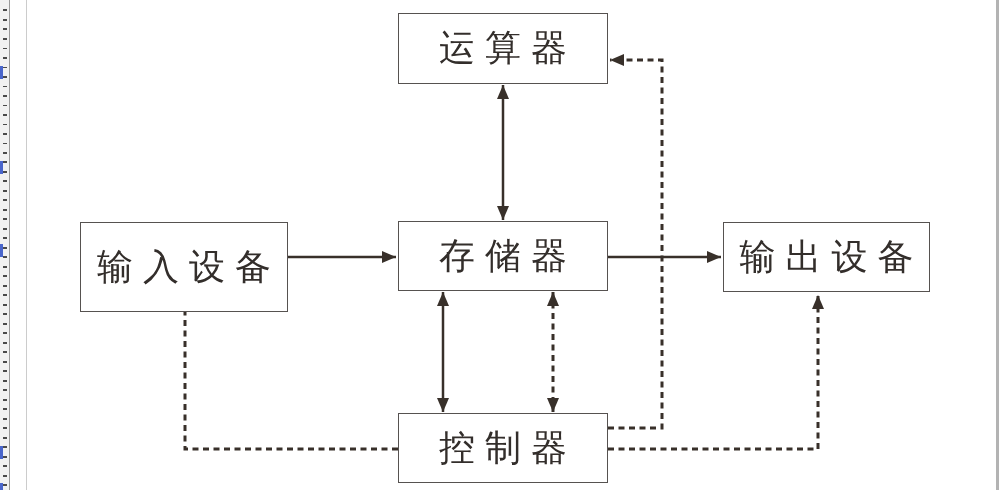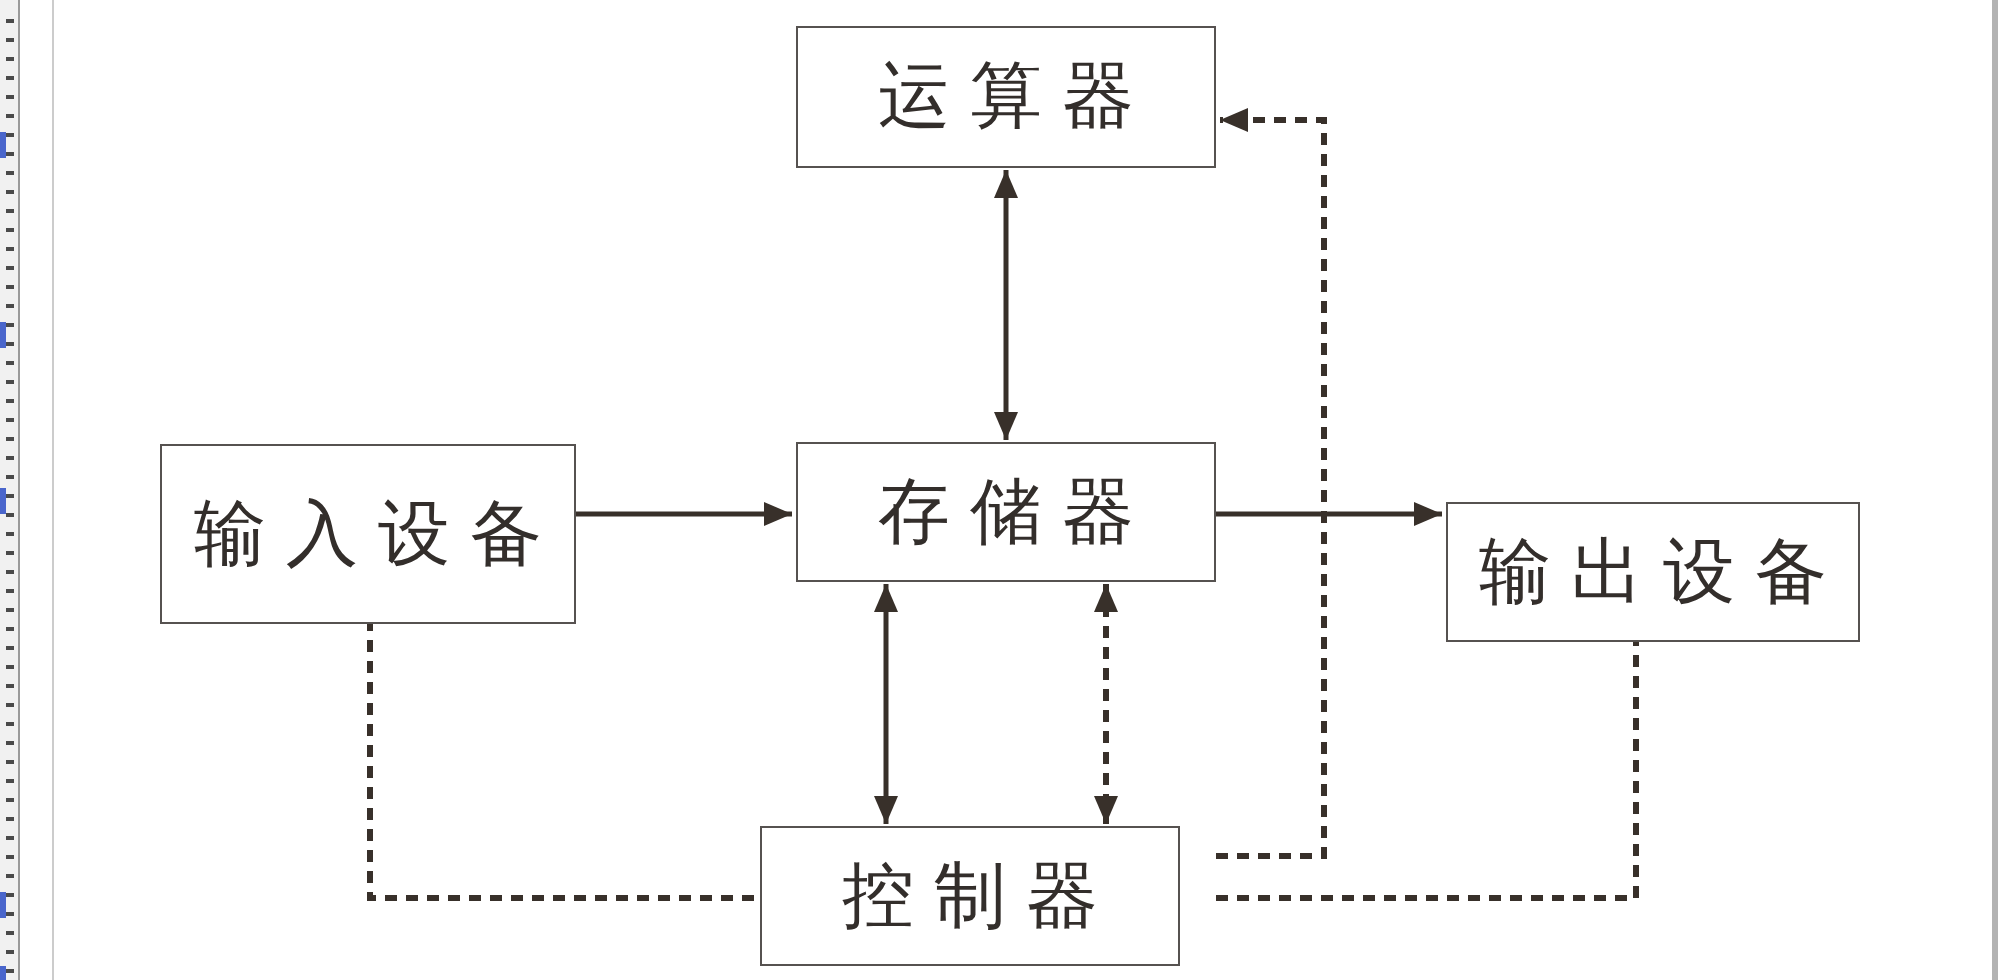"输出设备" #node-output { margin-top: 29px -> none }
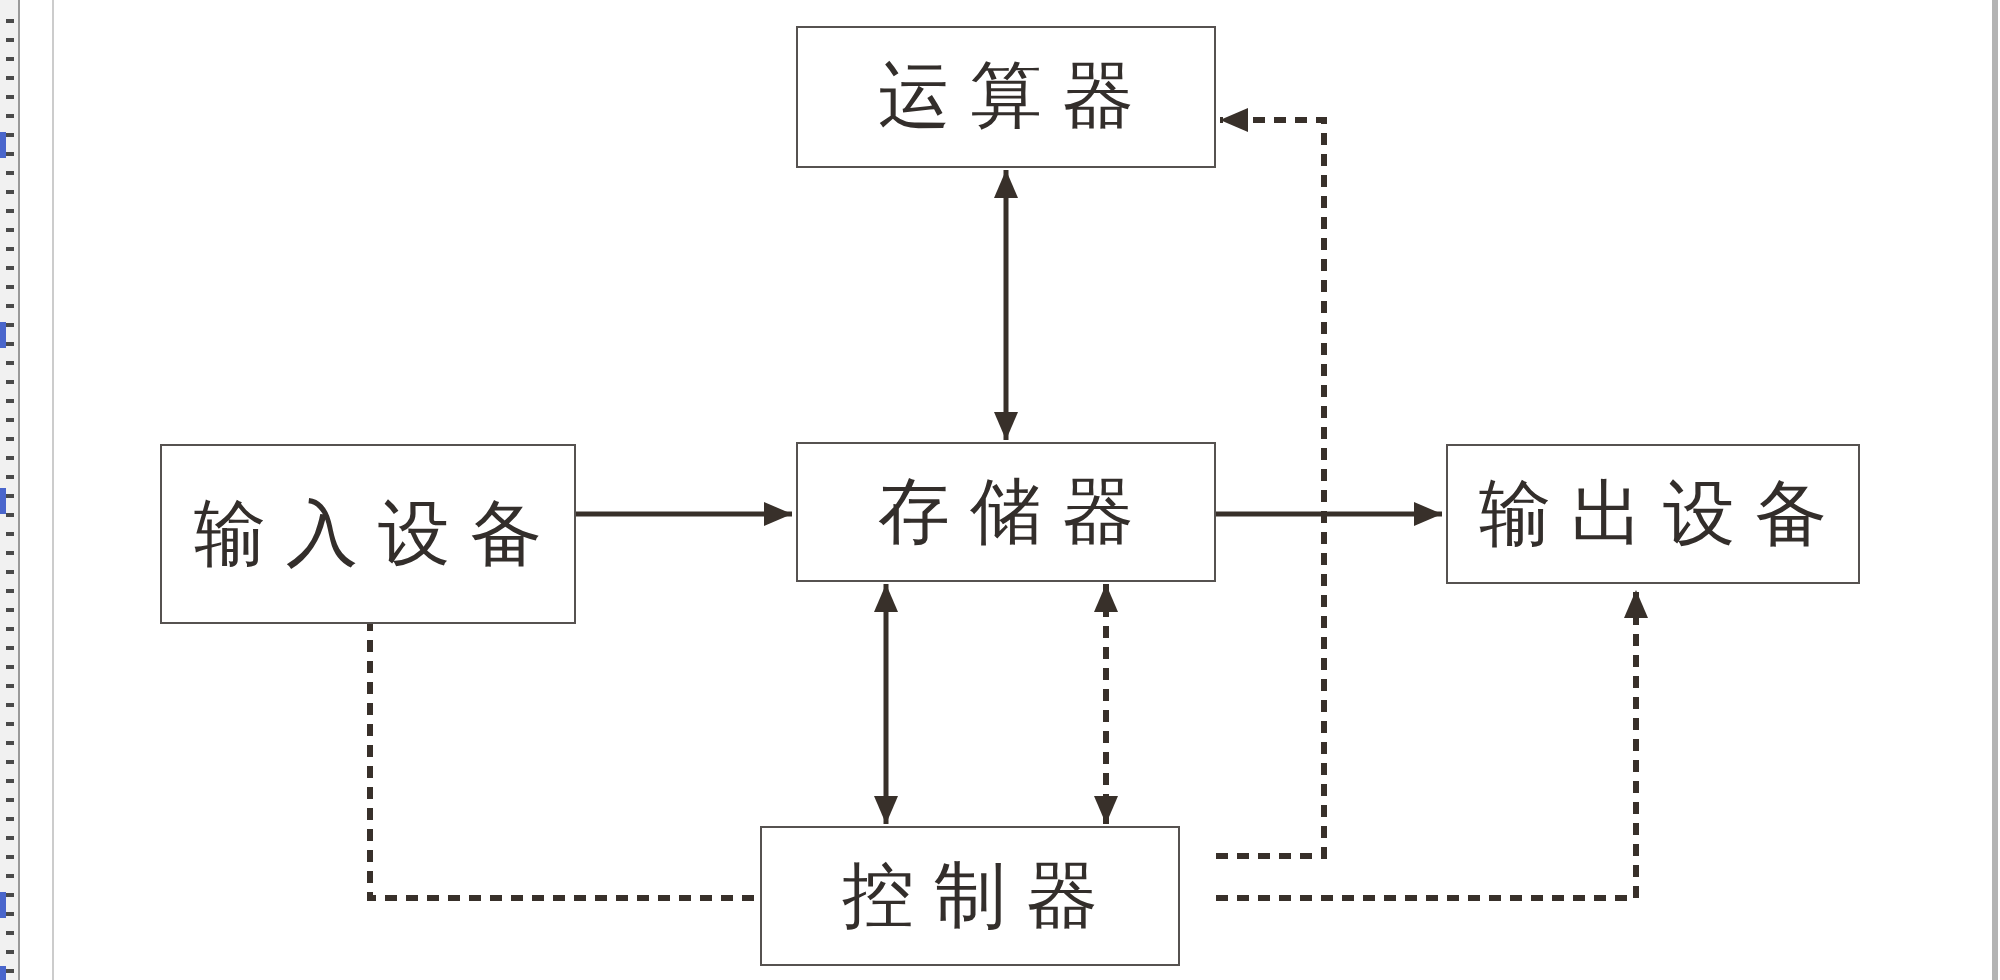"控制器" #node-controller { left: 380px -> 398px }
